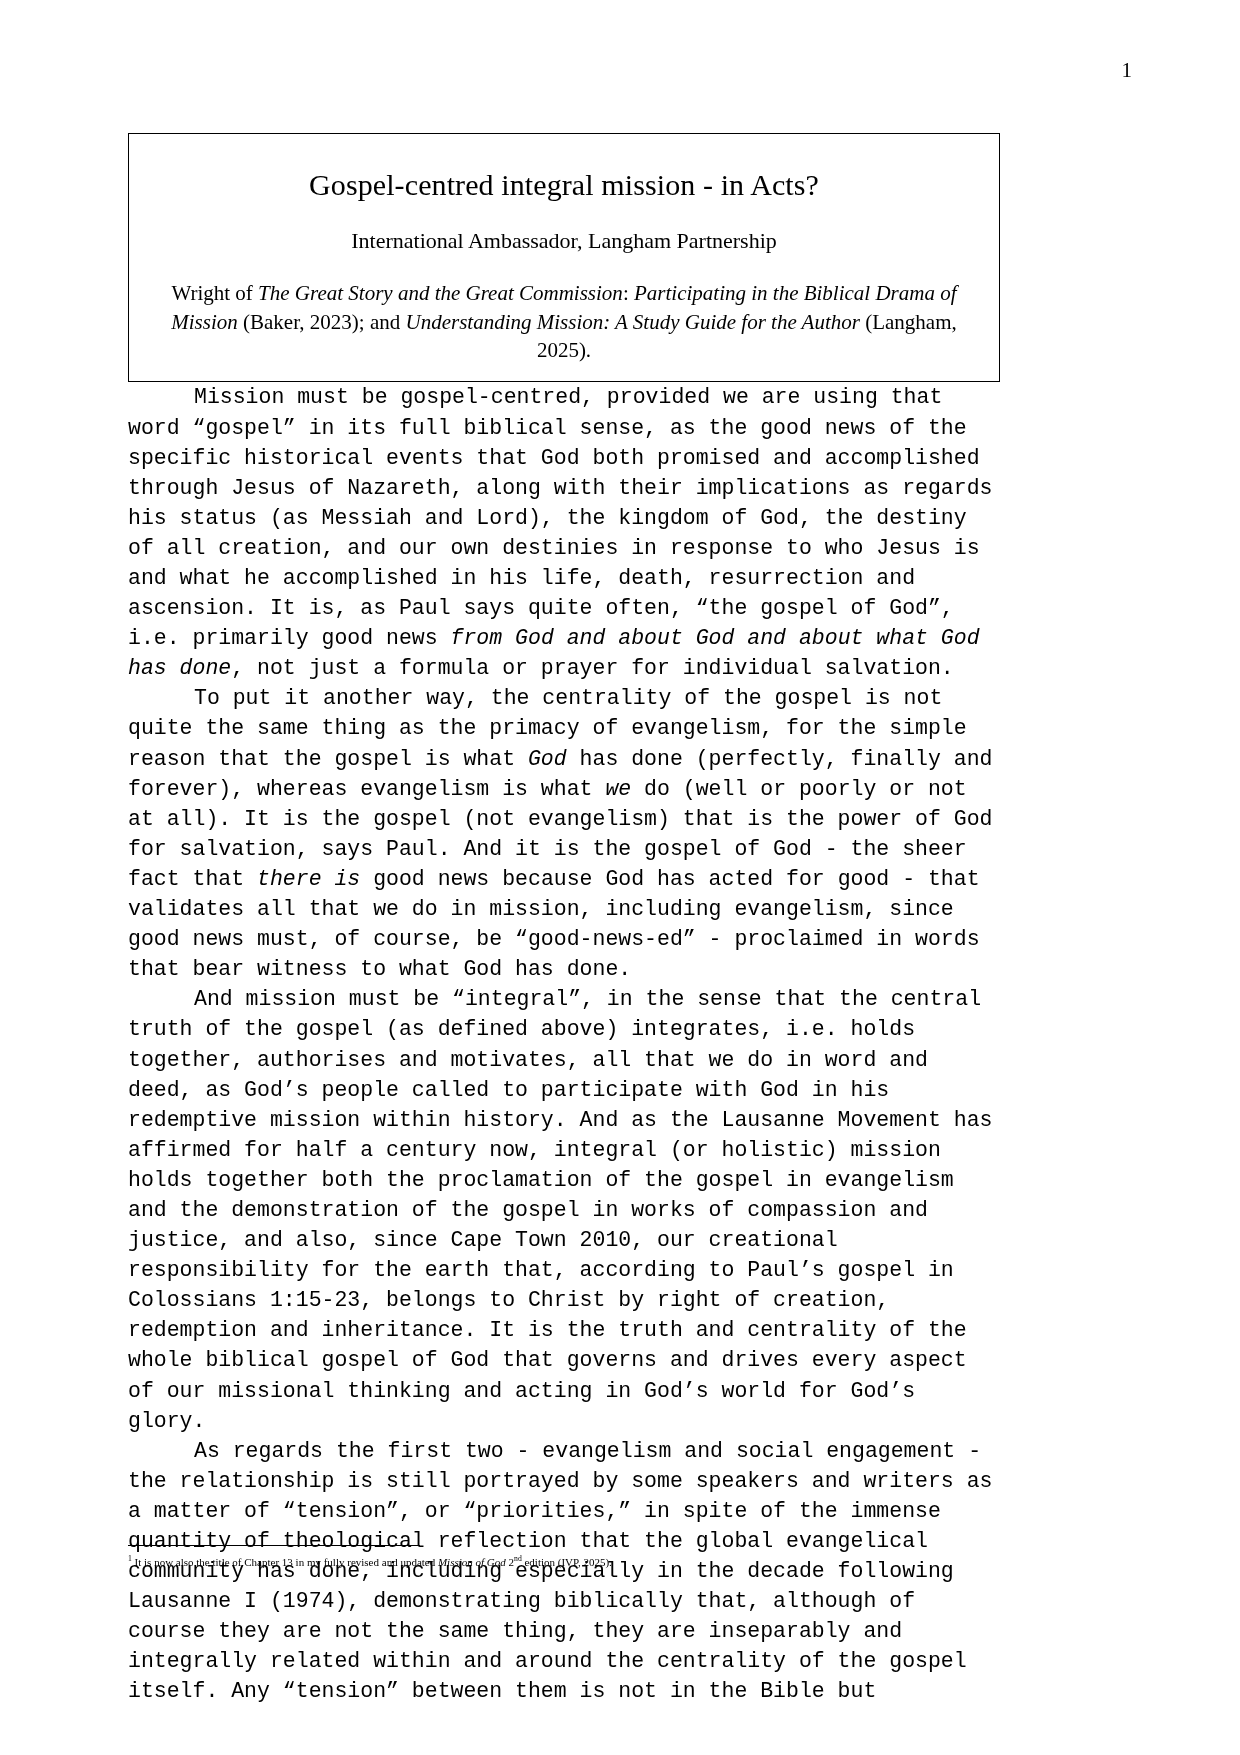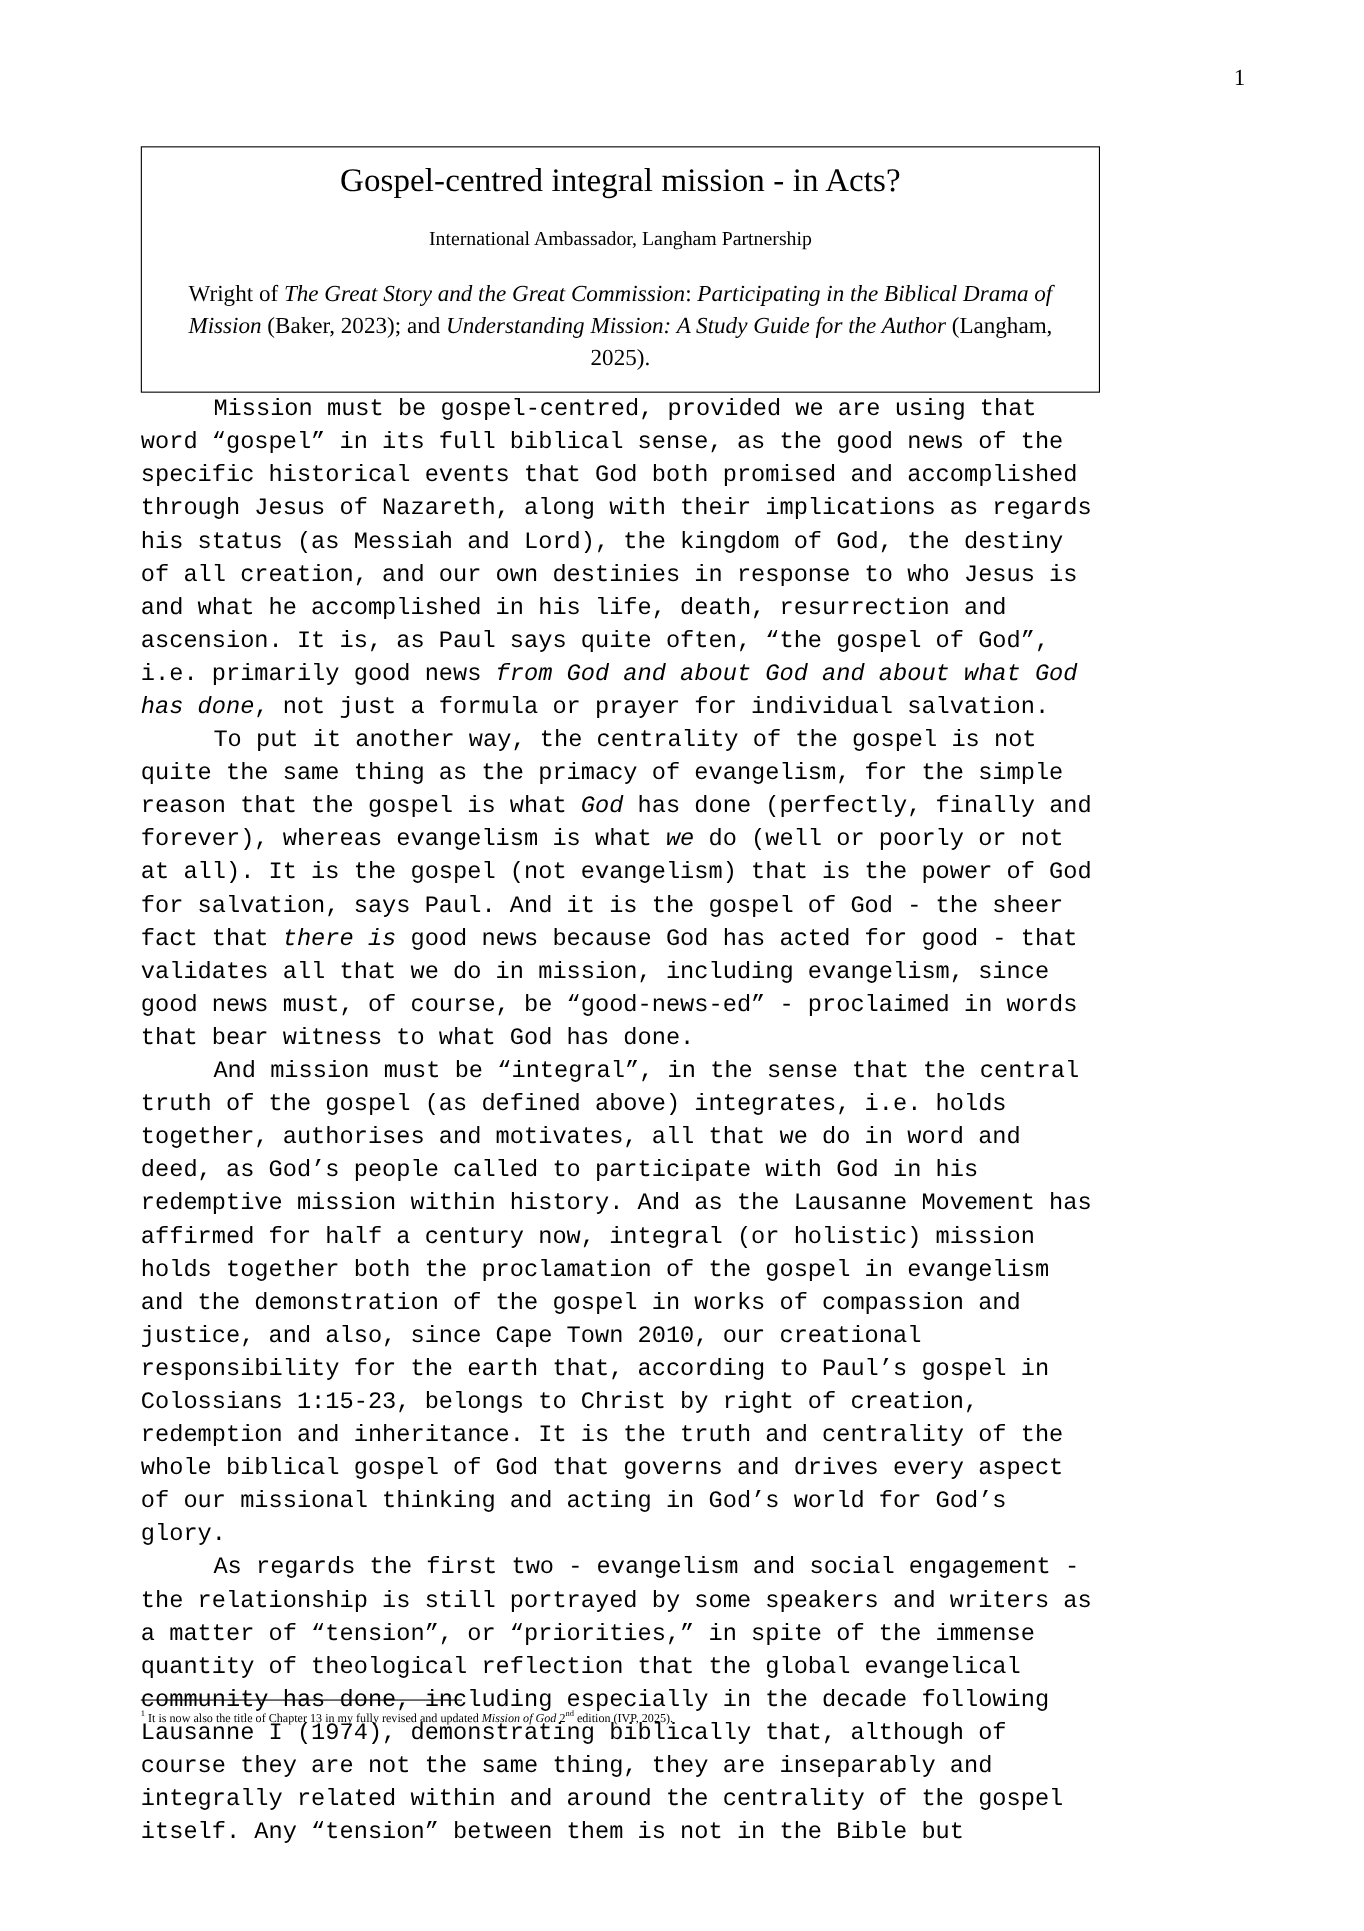"Gospel-centred integral mission - in" .title-box { padding: 6px 18px 16px 18px -> 26px 18px 16px 18px }
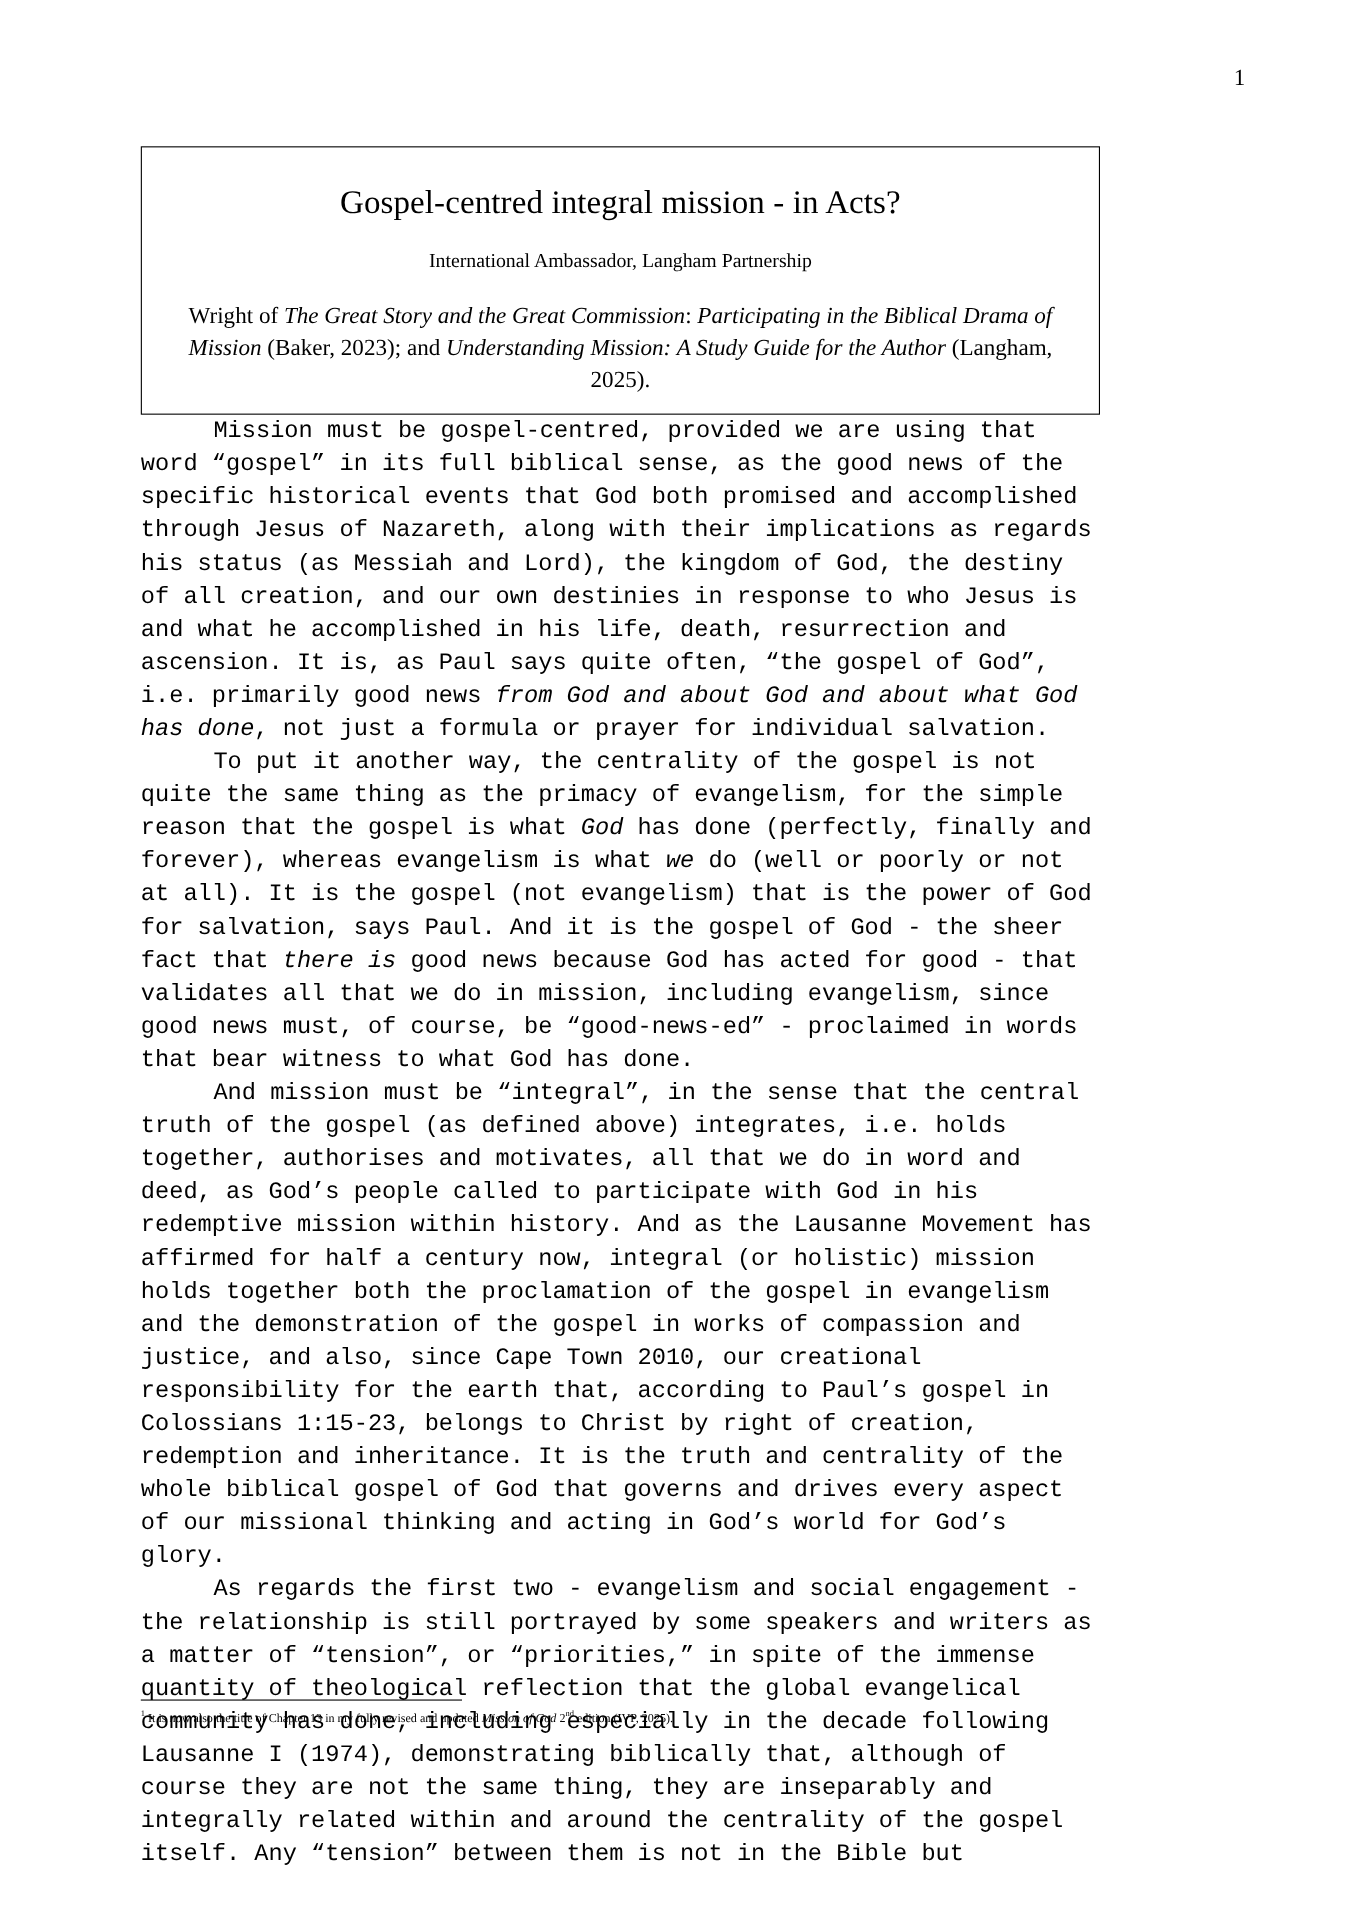"International Ambassador, Langham" .author-role { font-size: 18px -> 22px }
